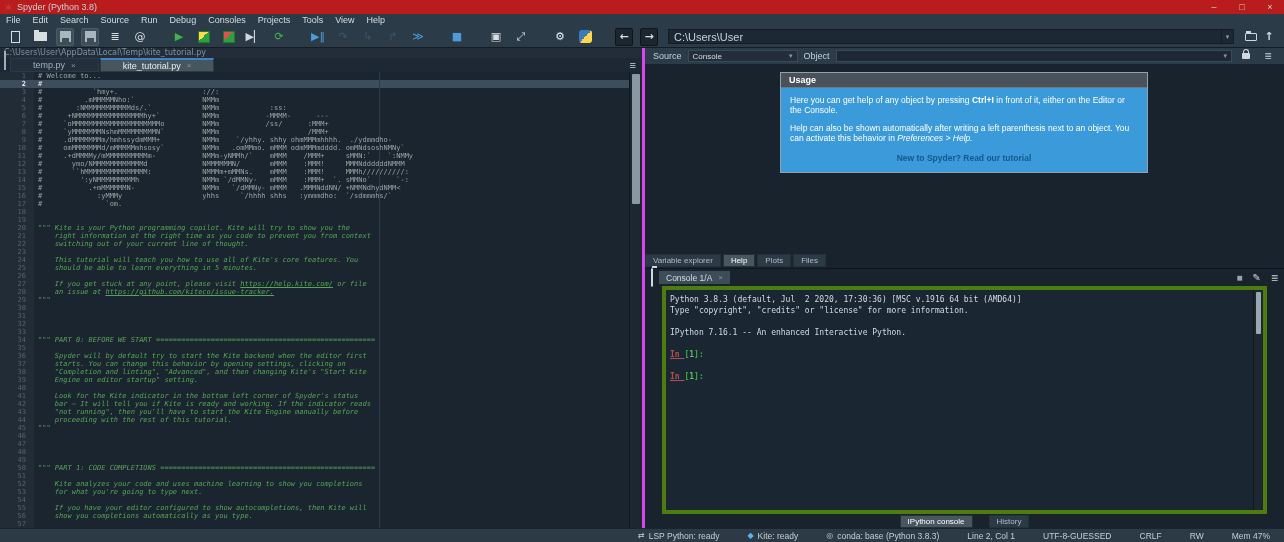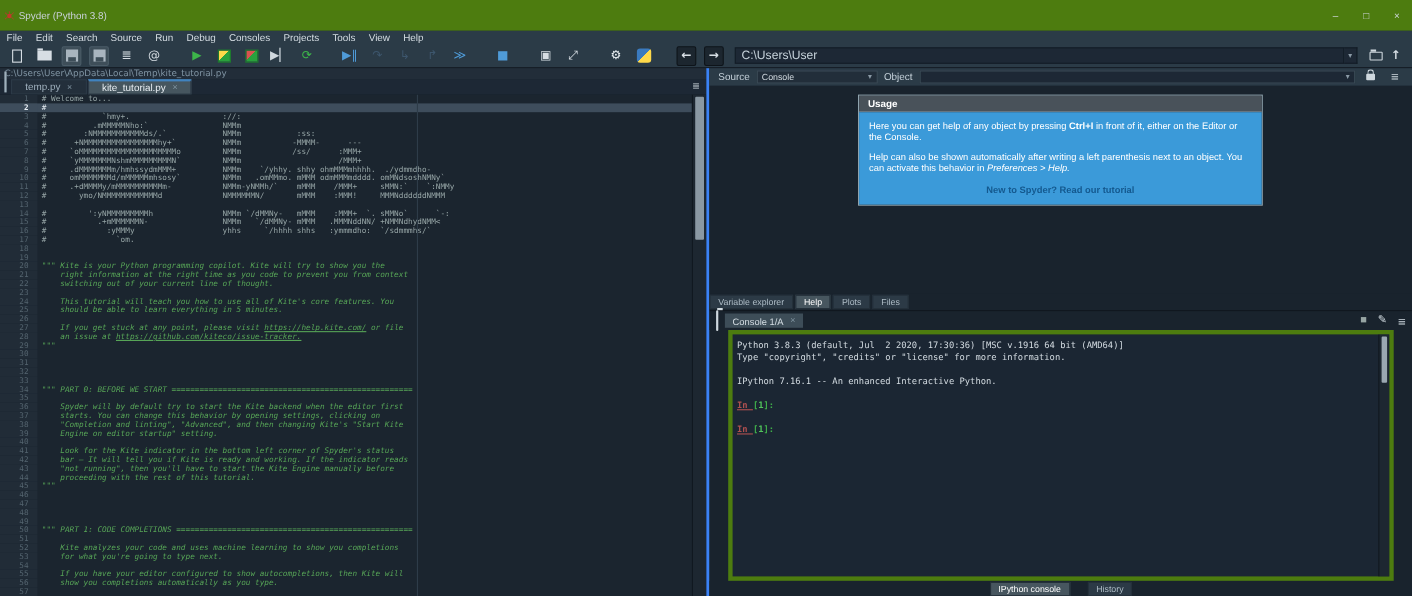"Spyder (Python 3.8)" .titlebar { background: #4d7c0f -> #b91c1c; height: 28px -> 14px }
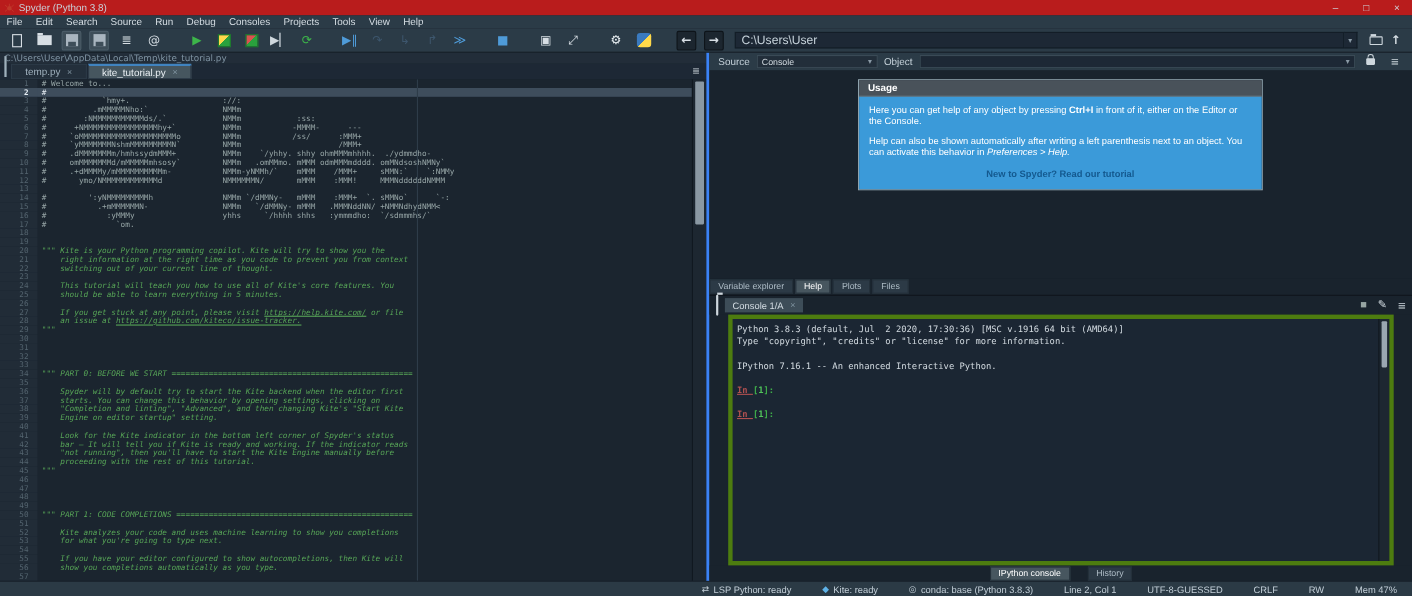"C:\Users\User\AppData\Local\Temp\kite_tu" .editor-pane { border-right: 3px solid #3b82f6 -> 3px solid #d946ef }
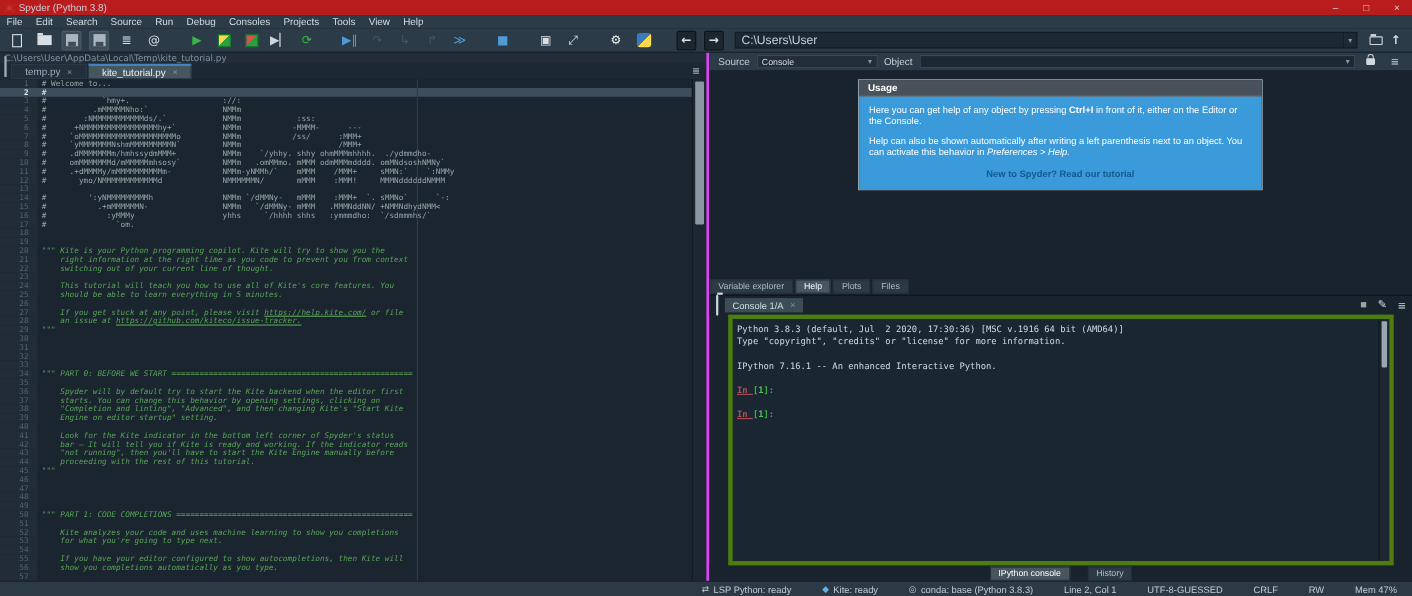"temp.py" .ed-tab { padding: 0 12px -> 0 22px }
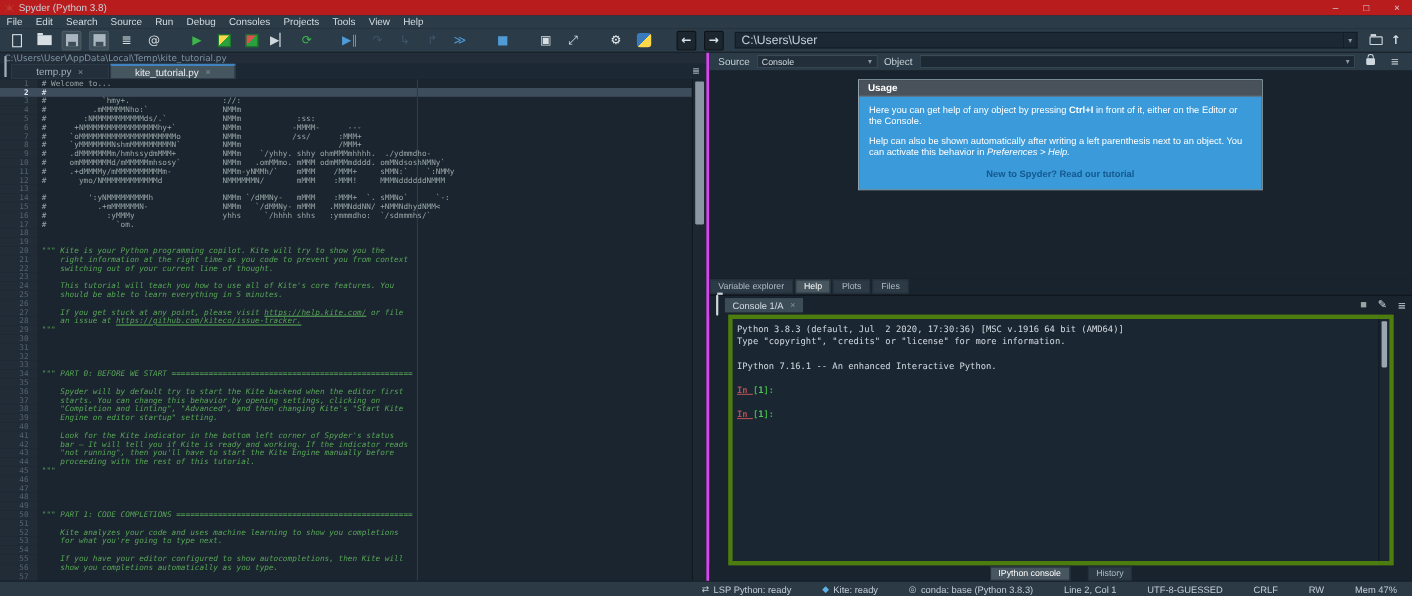"# ``hMMMMMMMMMMMMMMM: NMMMm+mMMNs. mMMM" span.ed-code { html: none -> <span># ``hMMMMMMMMMMMMMMM: NMMMm+mMMNs. mMMM :MMM! MMMh//////////:</span> }
